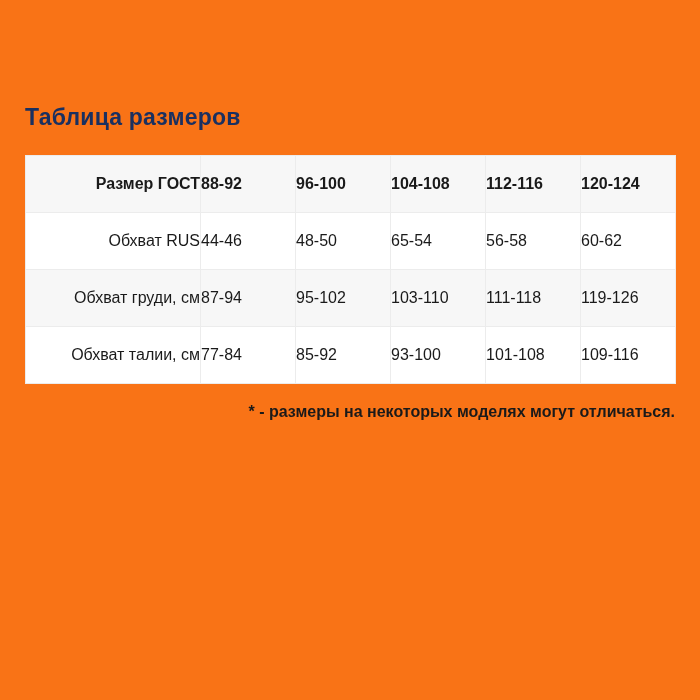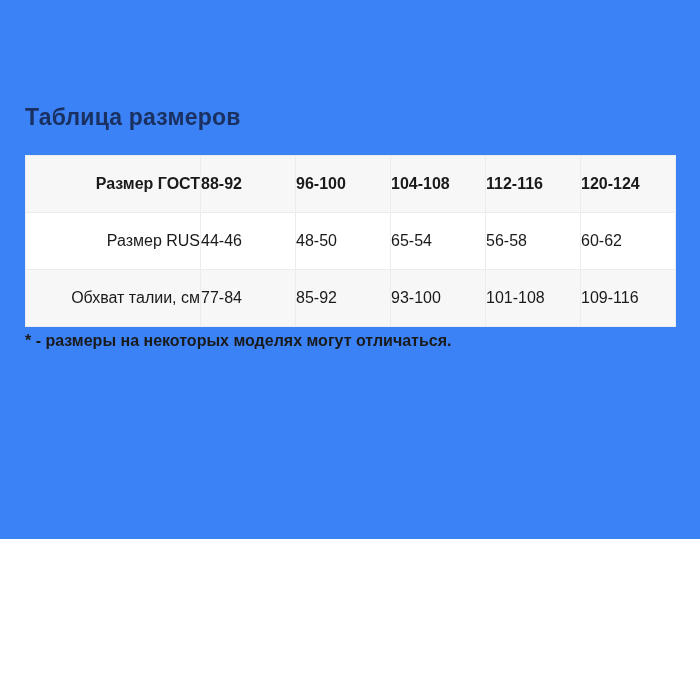"Таблица размеров" .page { background: #3b82f6 -> #f97316; height: 539px -> 700px }
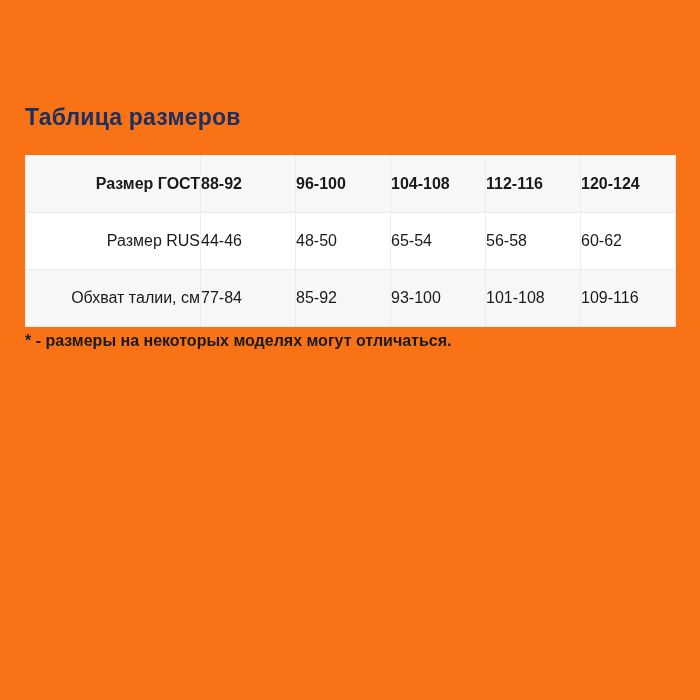"Размер RUS" td.label-cell { text: Размер -> Обхват }
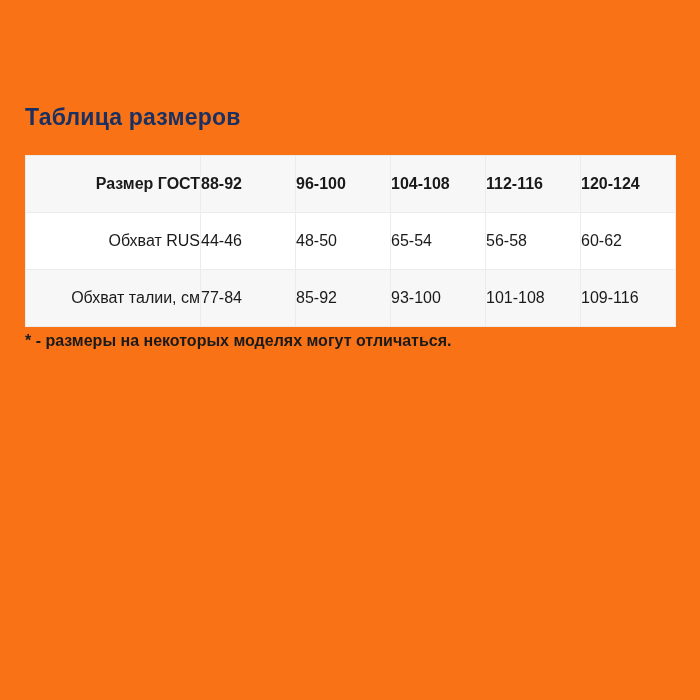"Обхват груди, см" tr { html: none -> <tr> <td>Обхват груди, см</td> <td>87-94</td> <td>95-102</td> <td>103-110</td> <td>111-118</td> <td>119-126</td> </tr> }
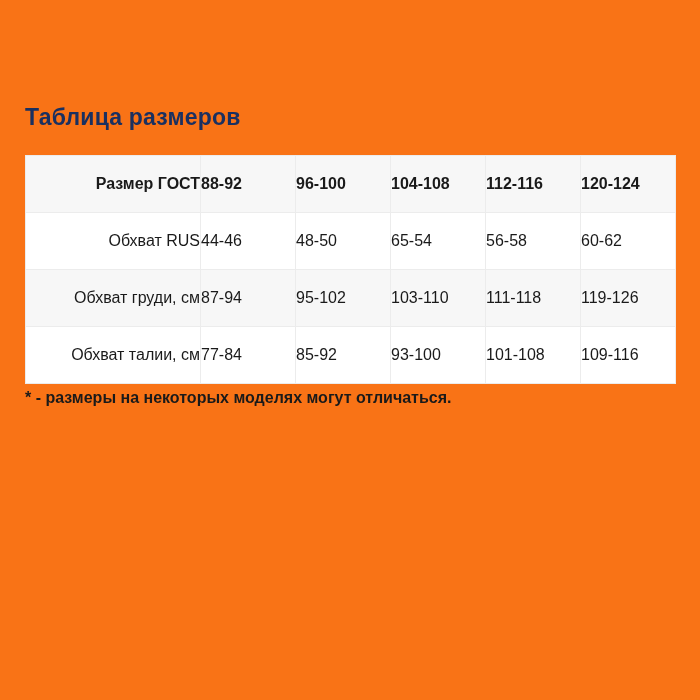"* - размеры на некоторых" .footnote { margin-top: 5px -> 19px; text-align: none -> right }
